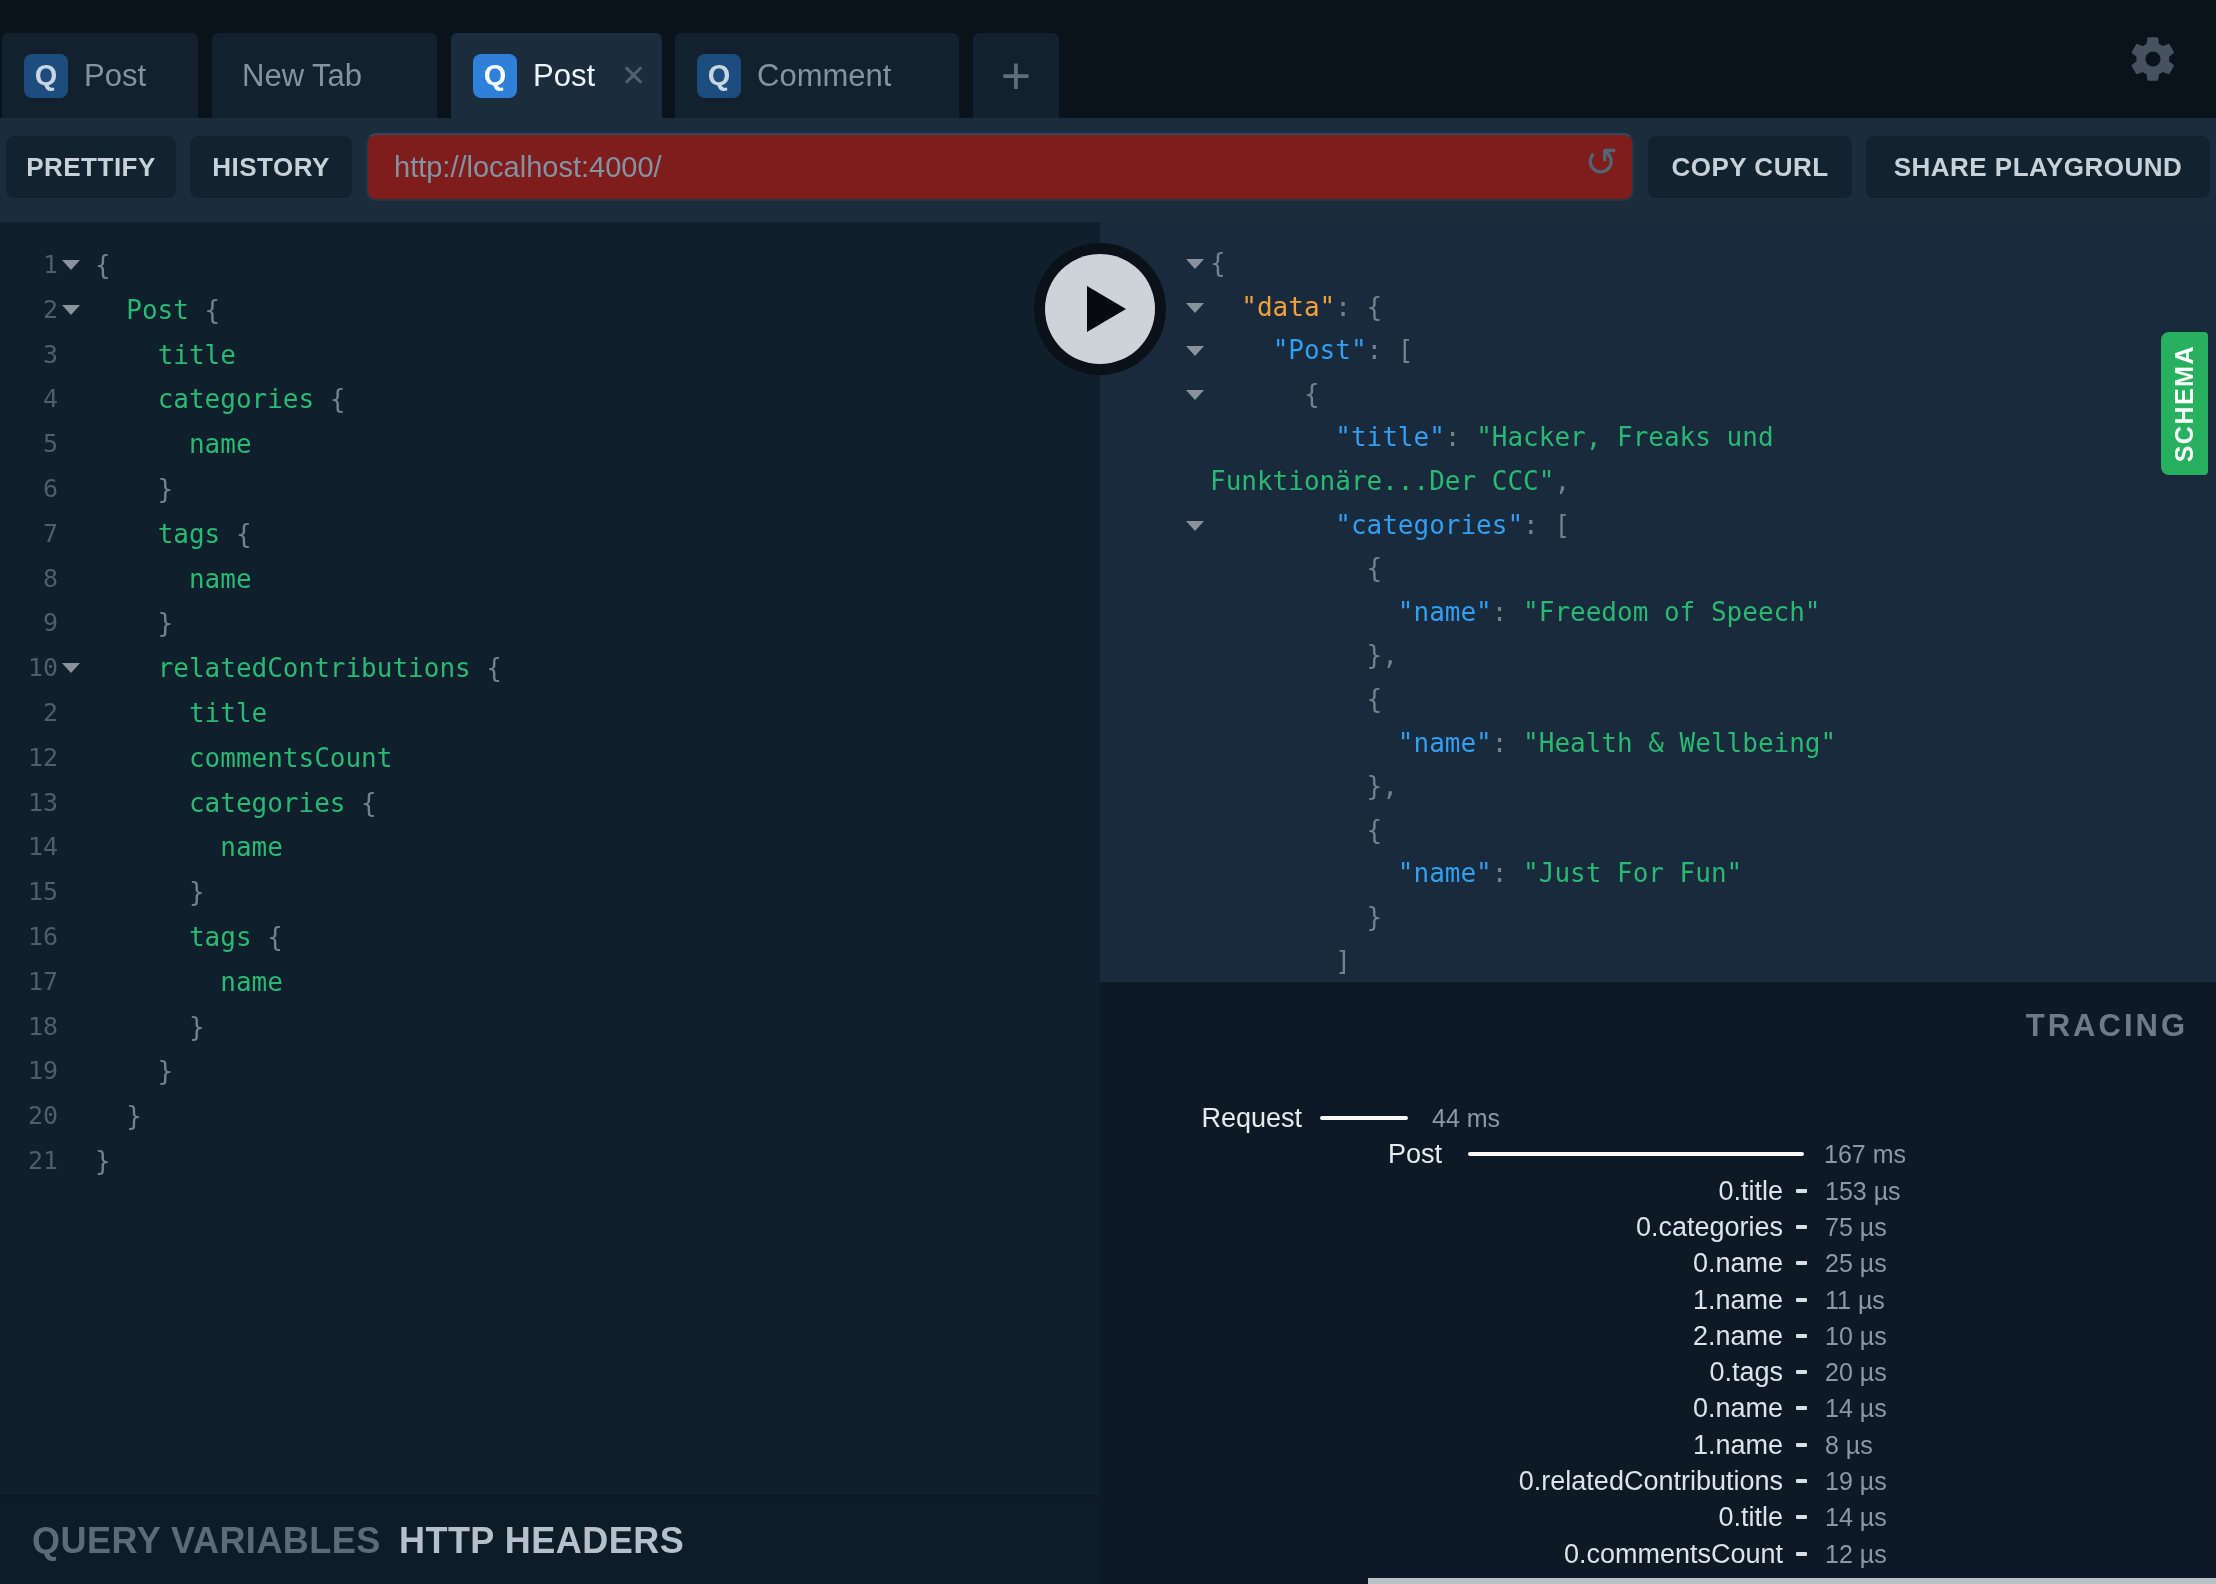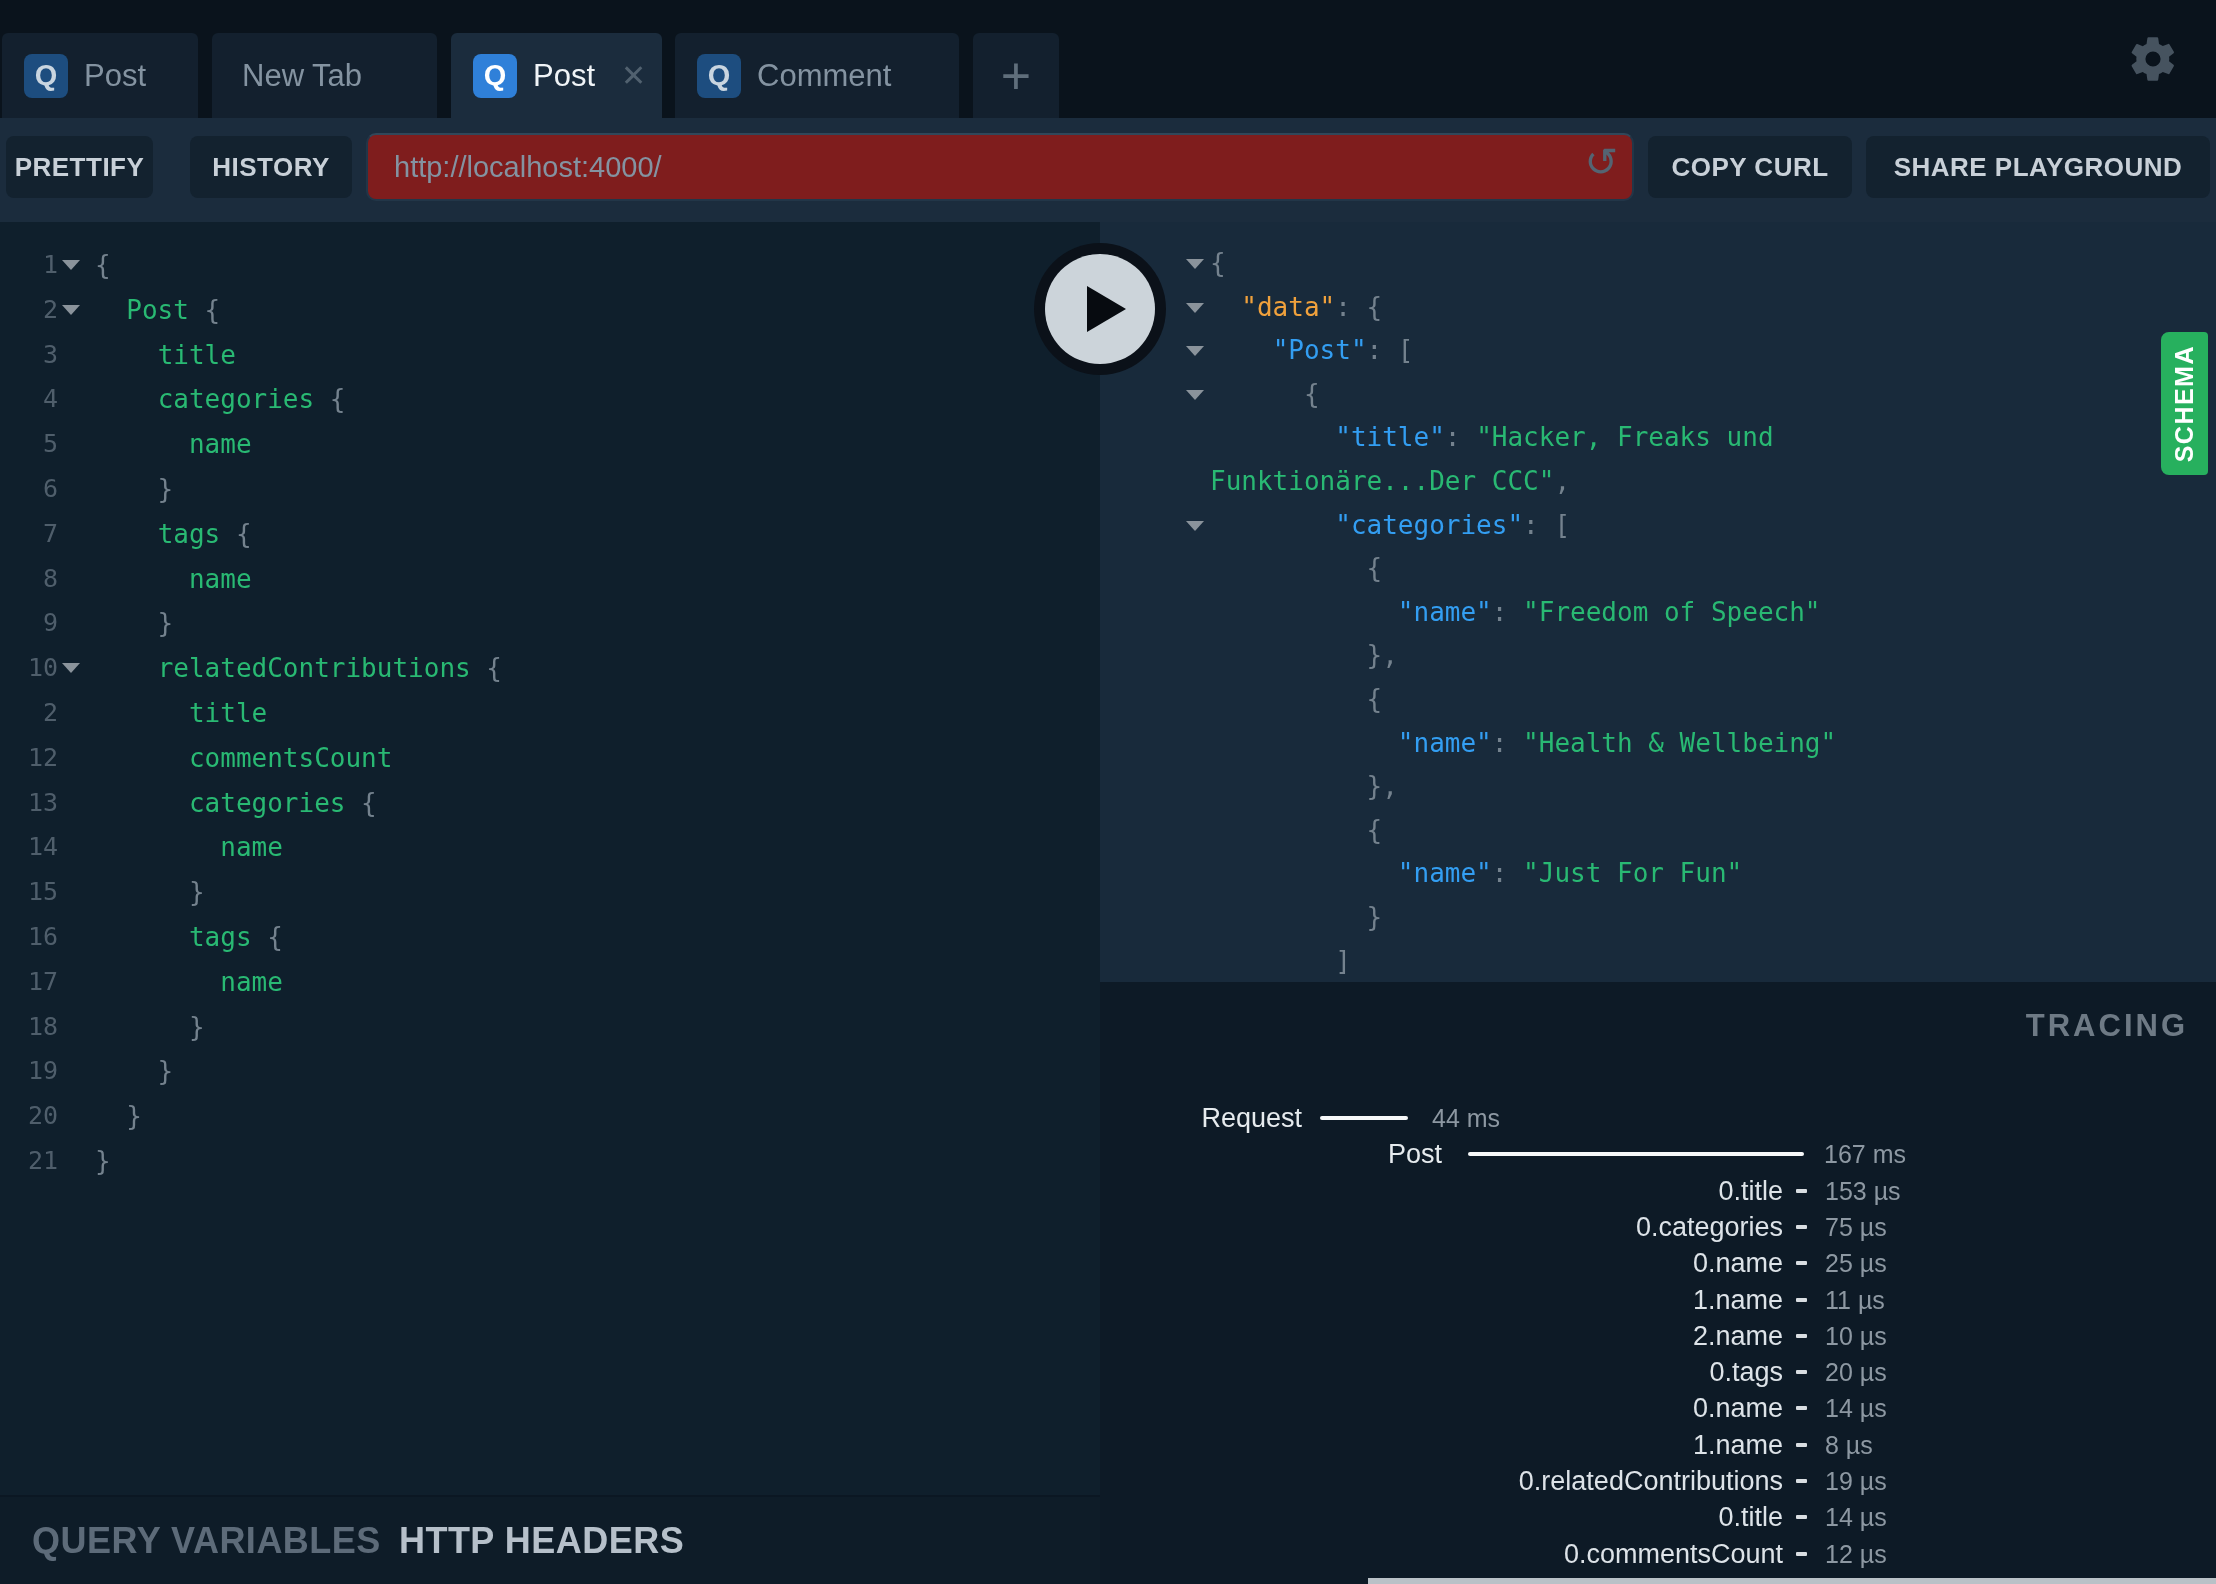"PRETTIFY" button.tbtn { width: 147px -> 170px }
